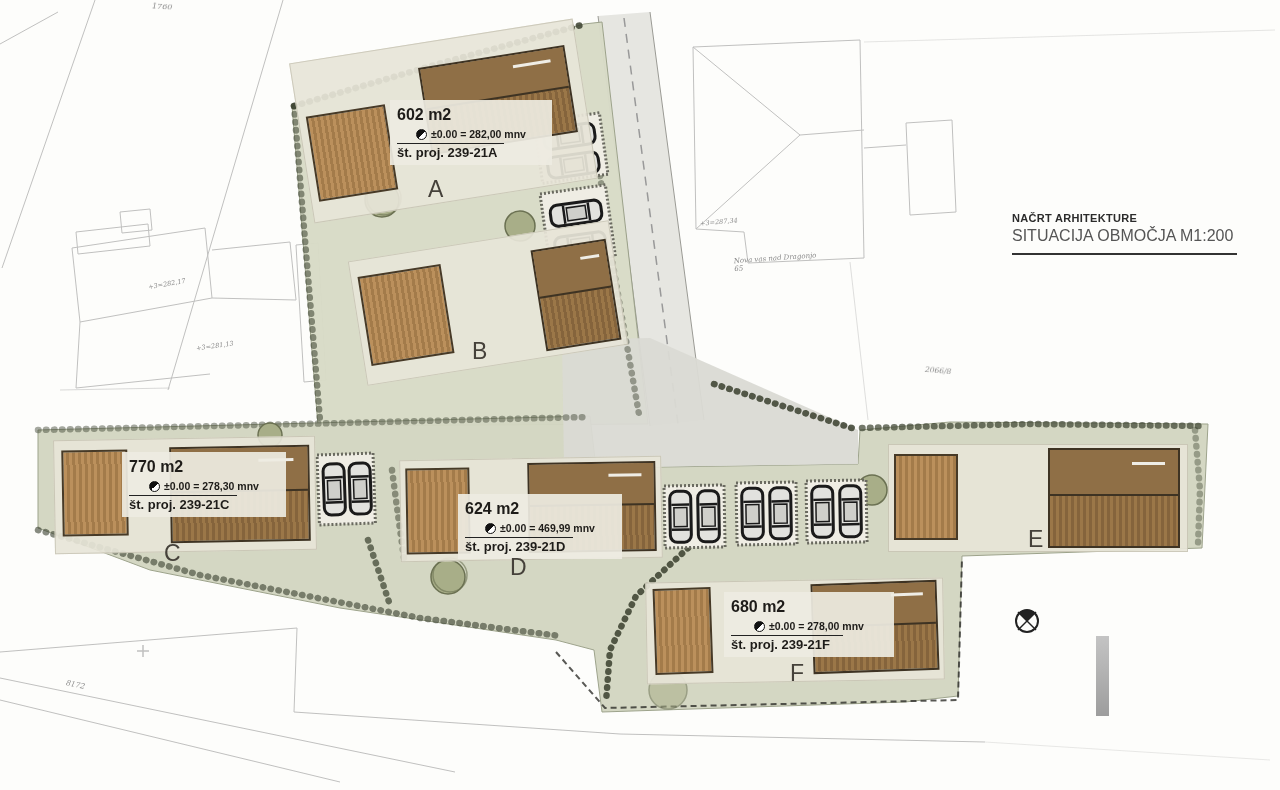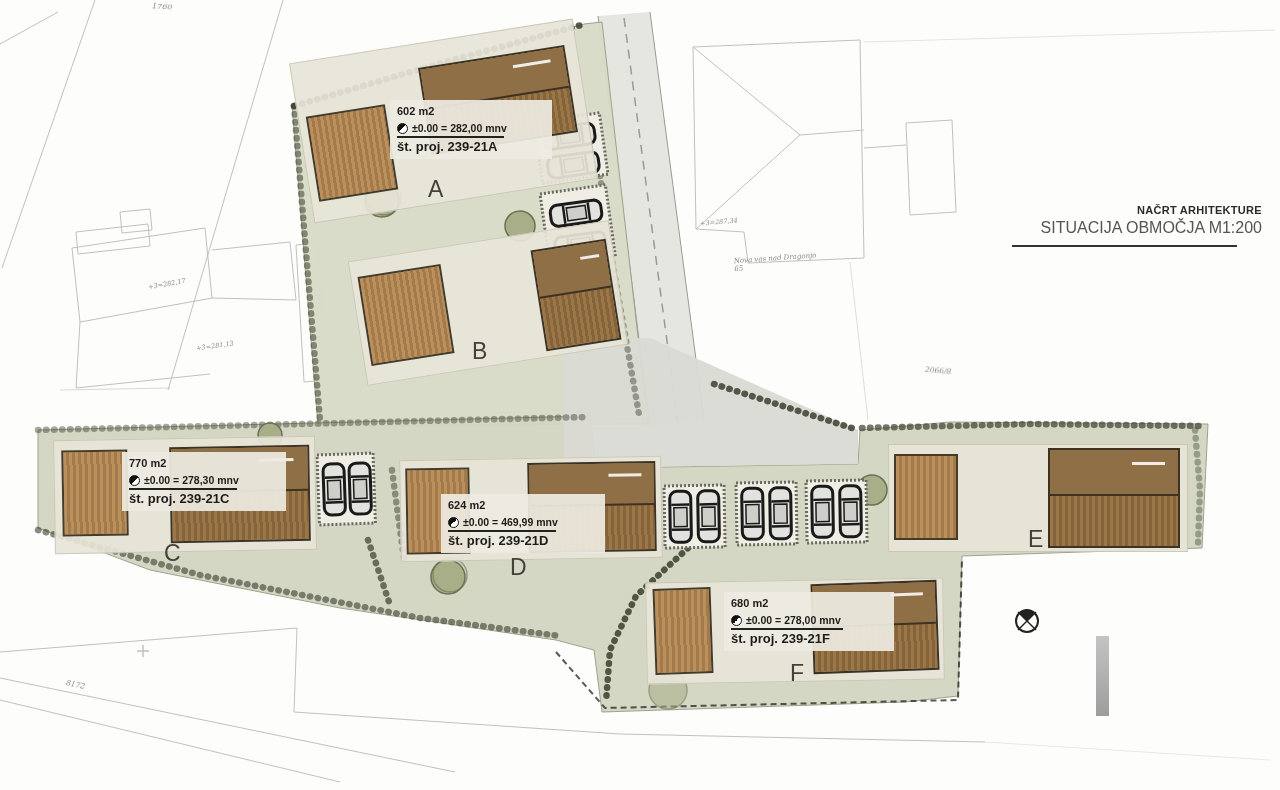"602 m2" .l-area { font-size: 11px -> 16px }
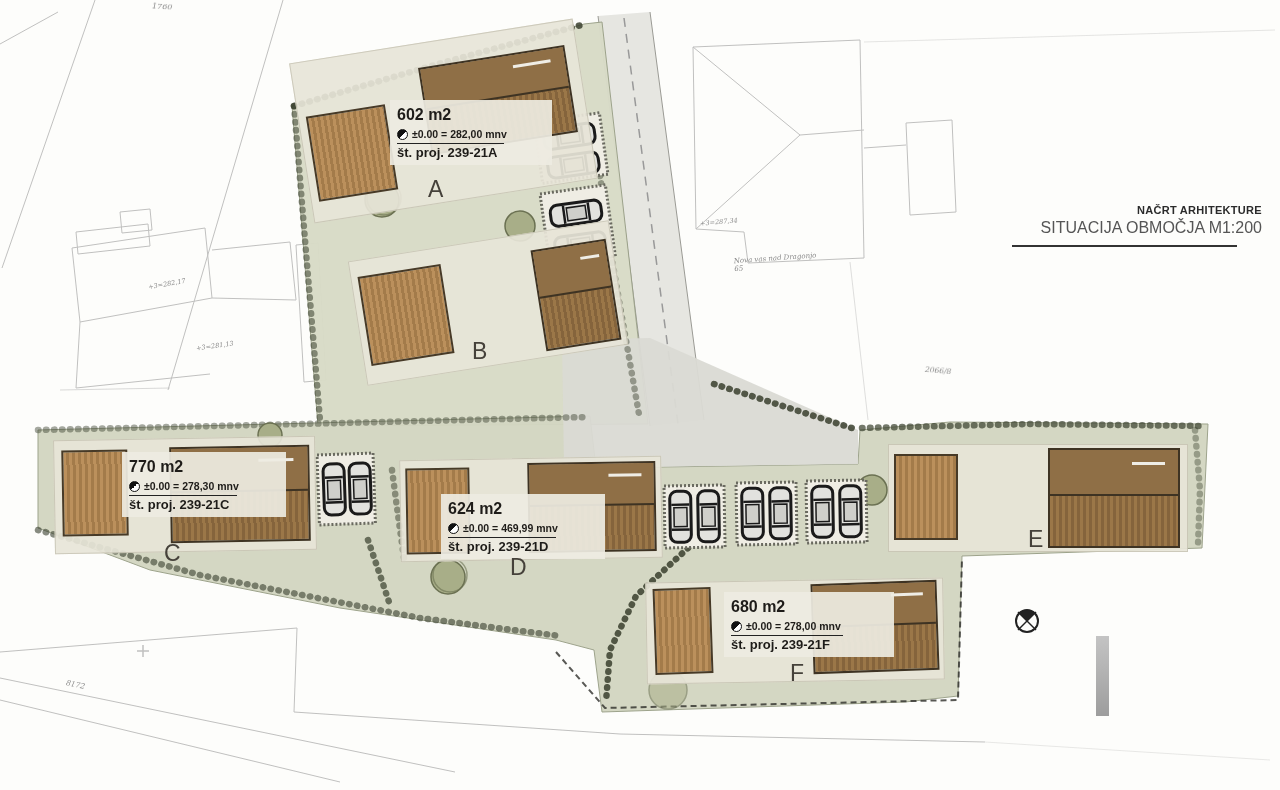"±0.00 = 282,00 mnv" .l-elev { justify-content: none -> center }
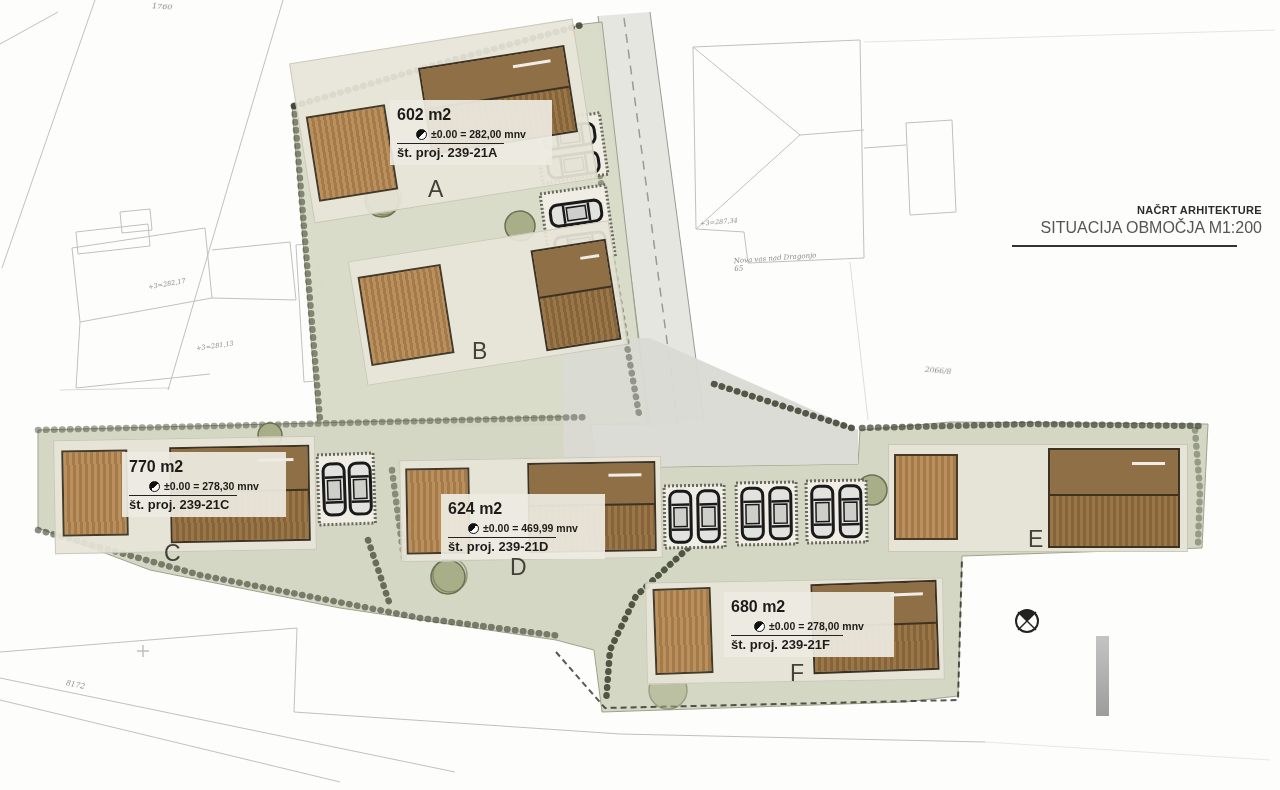"NAČRT ARHITEKTURE" .title-block { text-align: right -> none; top: 204px -> 212px }
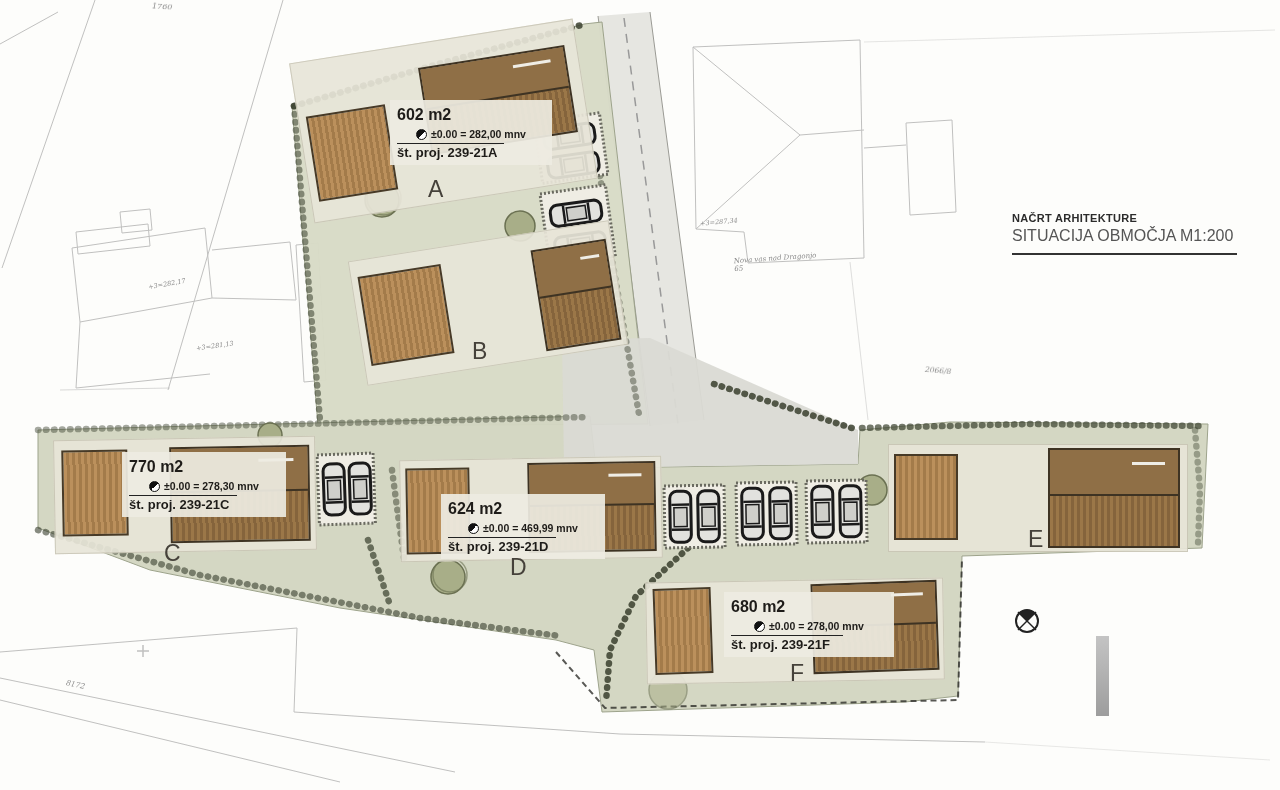"624 m2" div.plate { left: 441px -> 458px }
